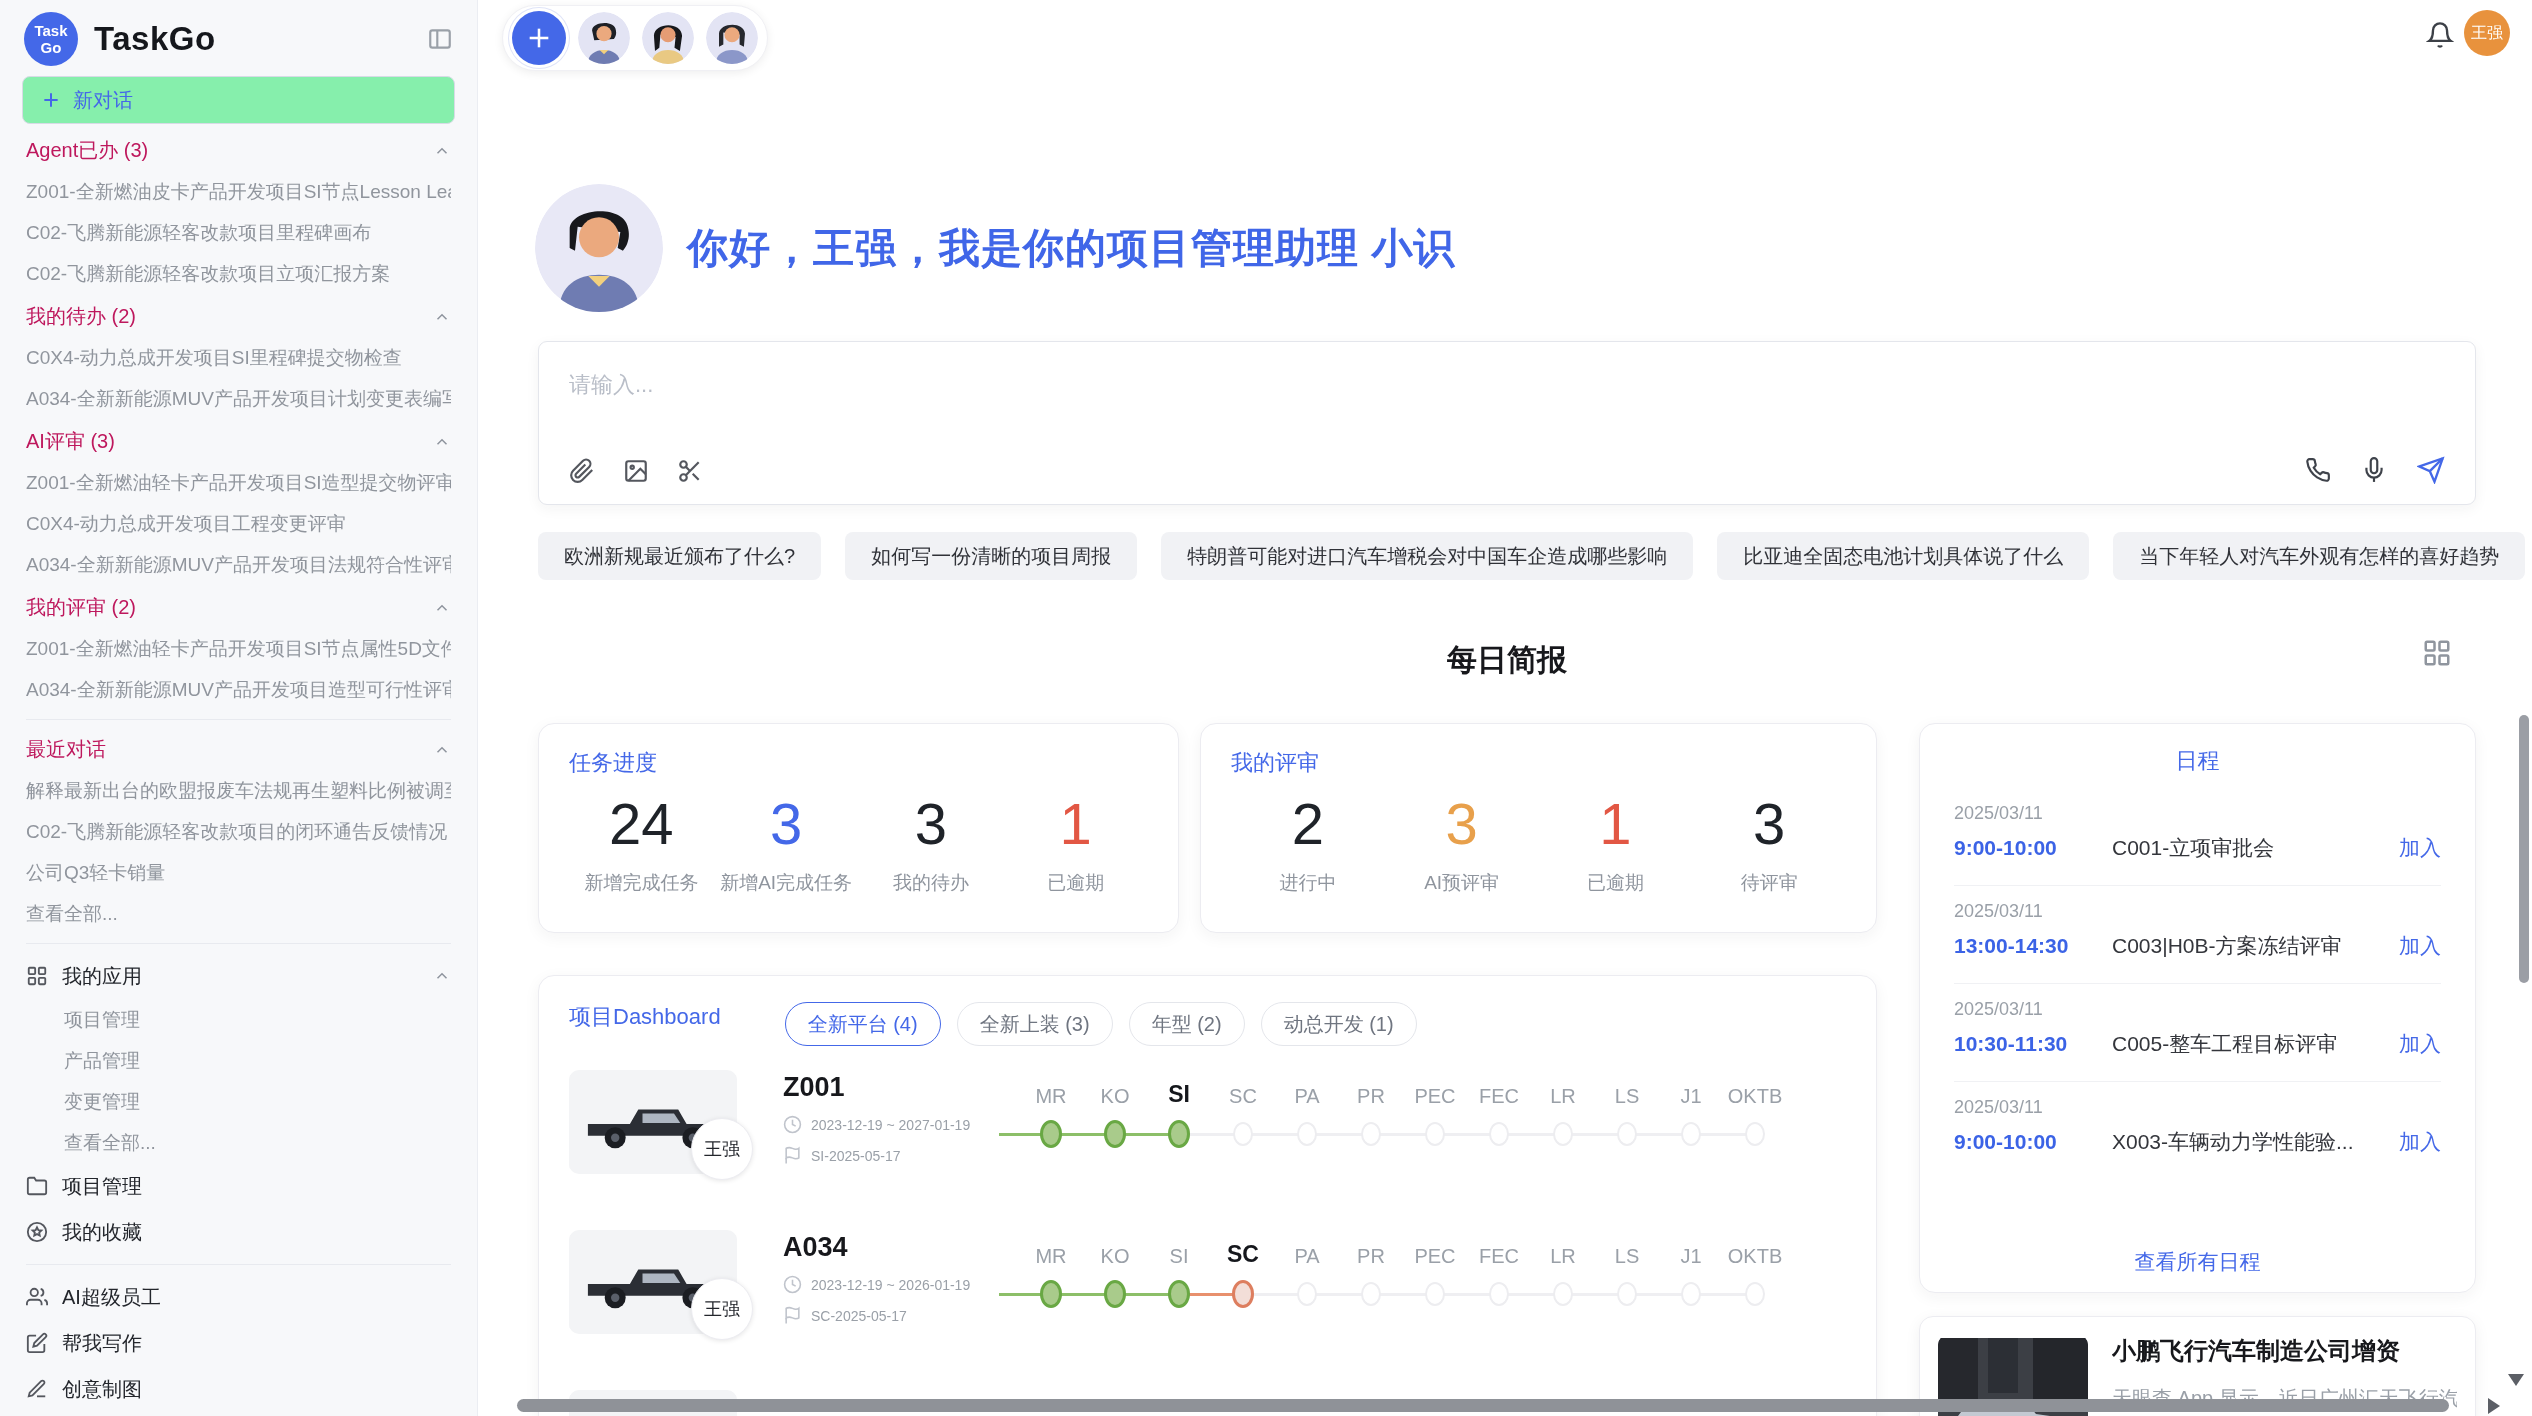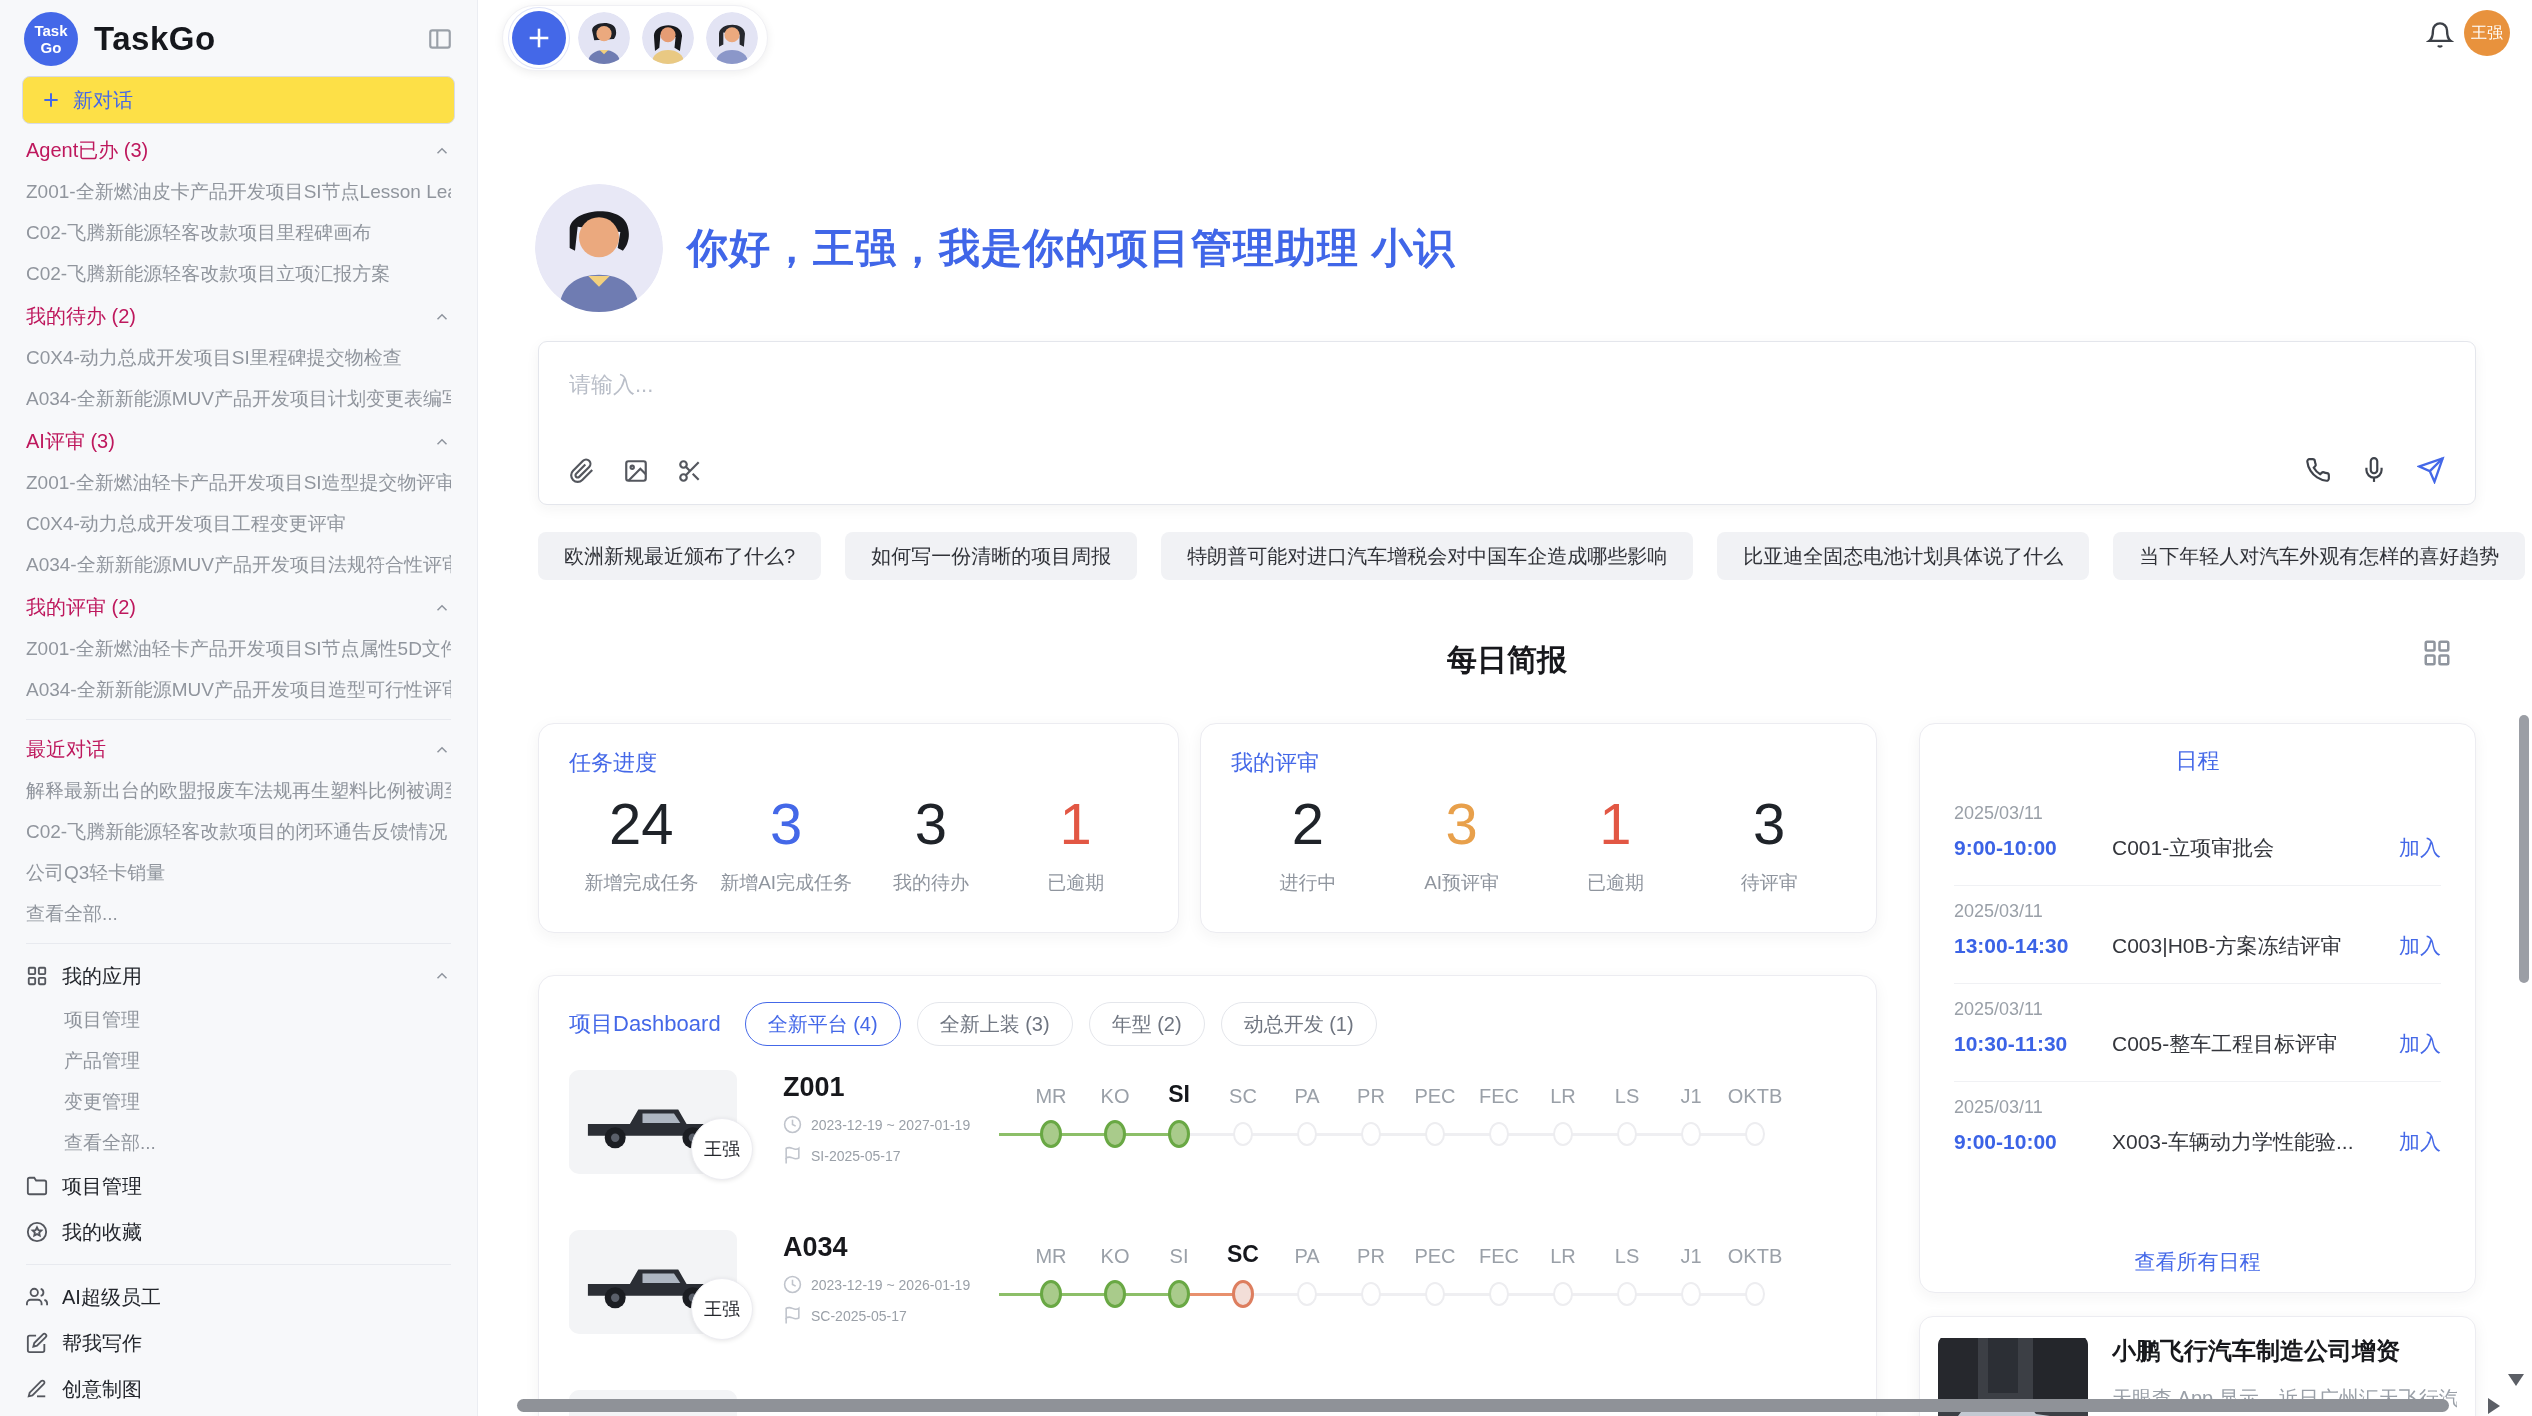"新对话" .newchat { background: #fde047 -> #86efac }
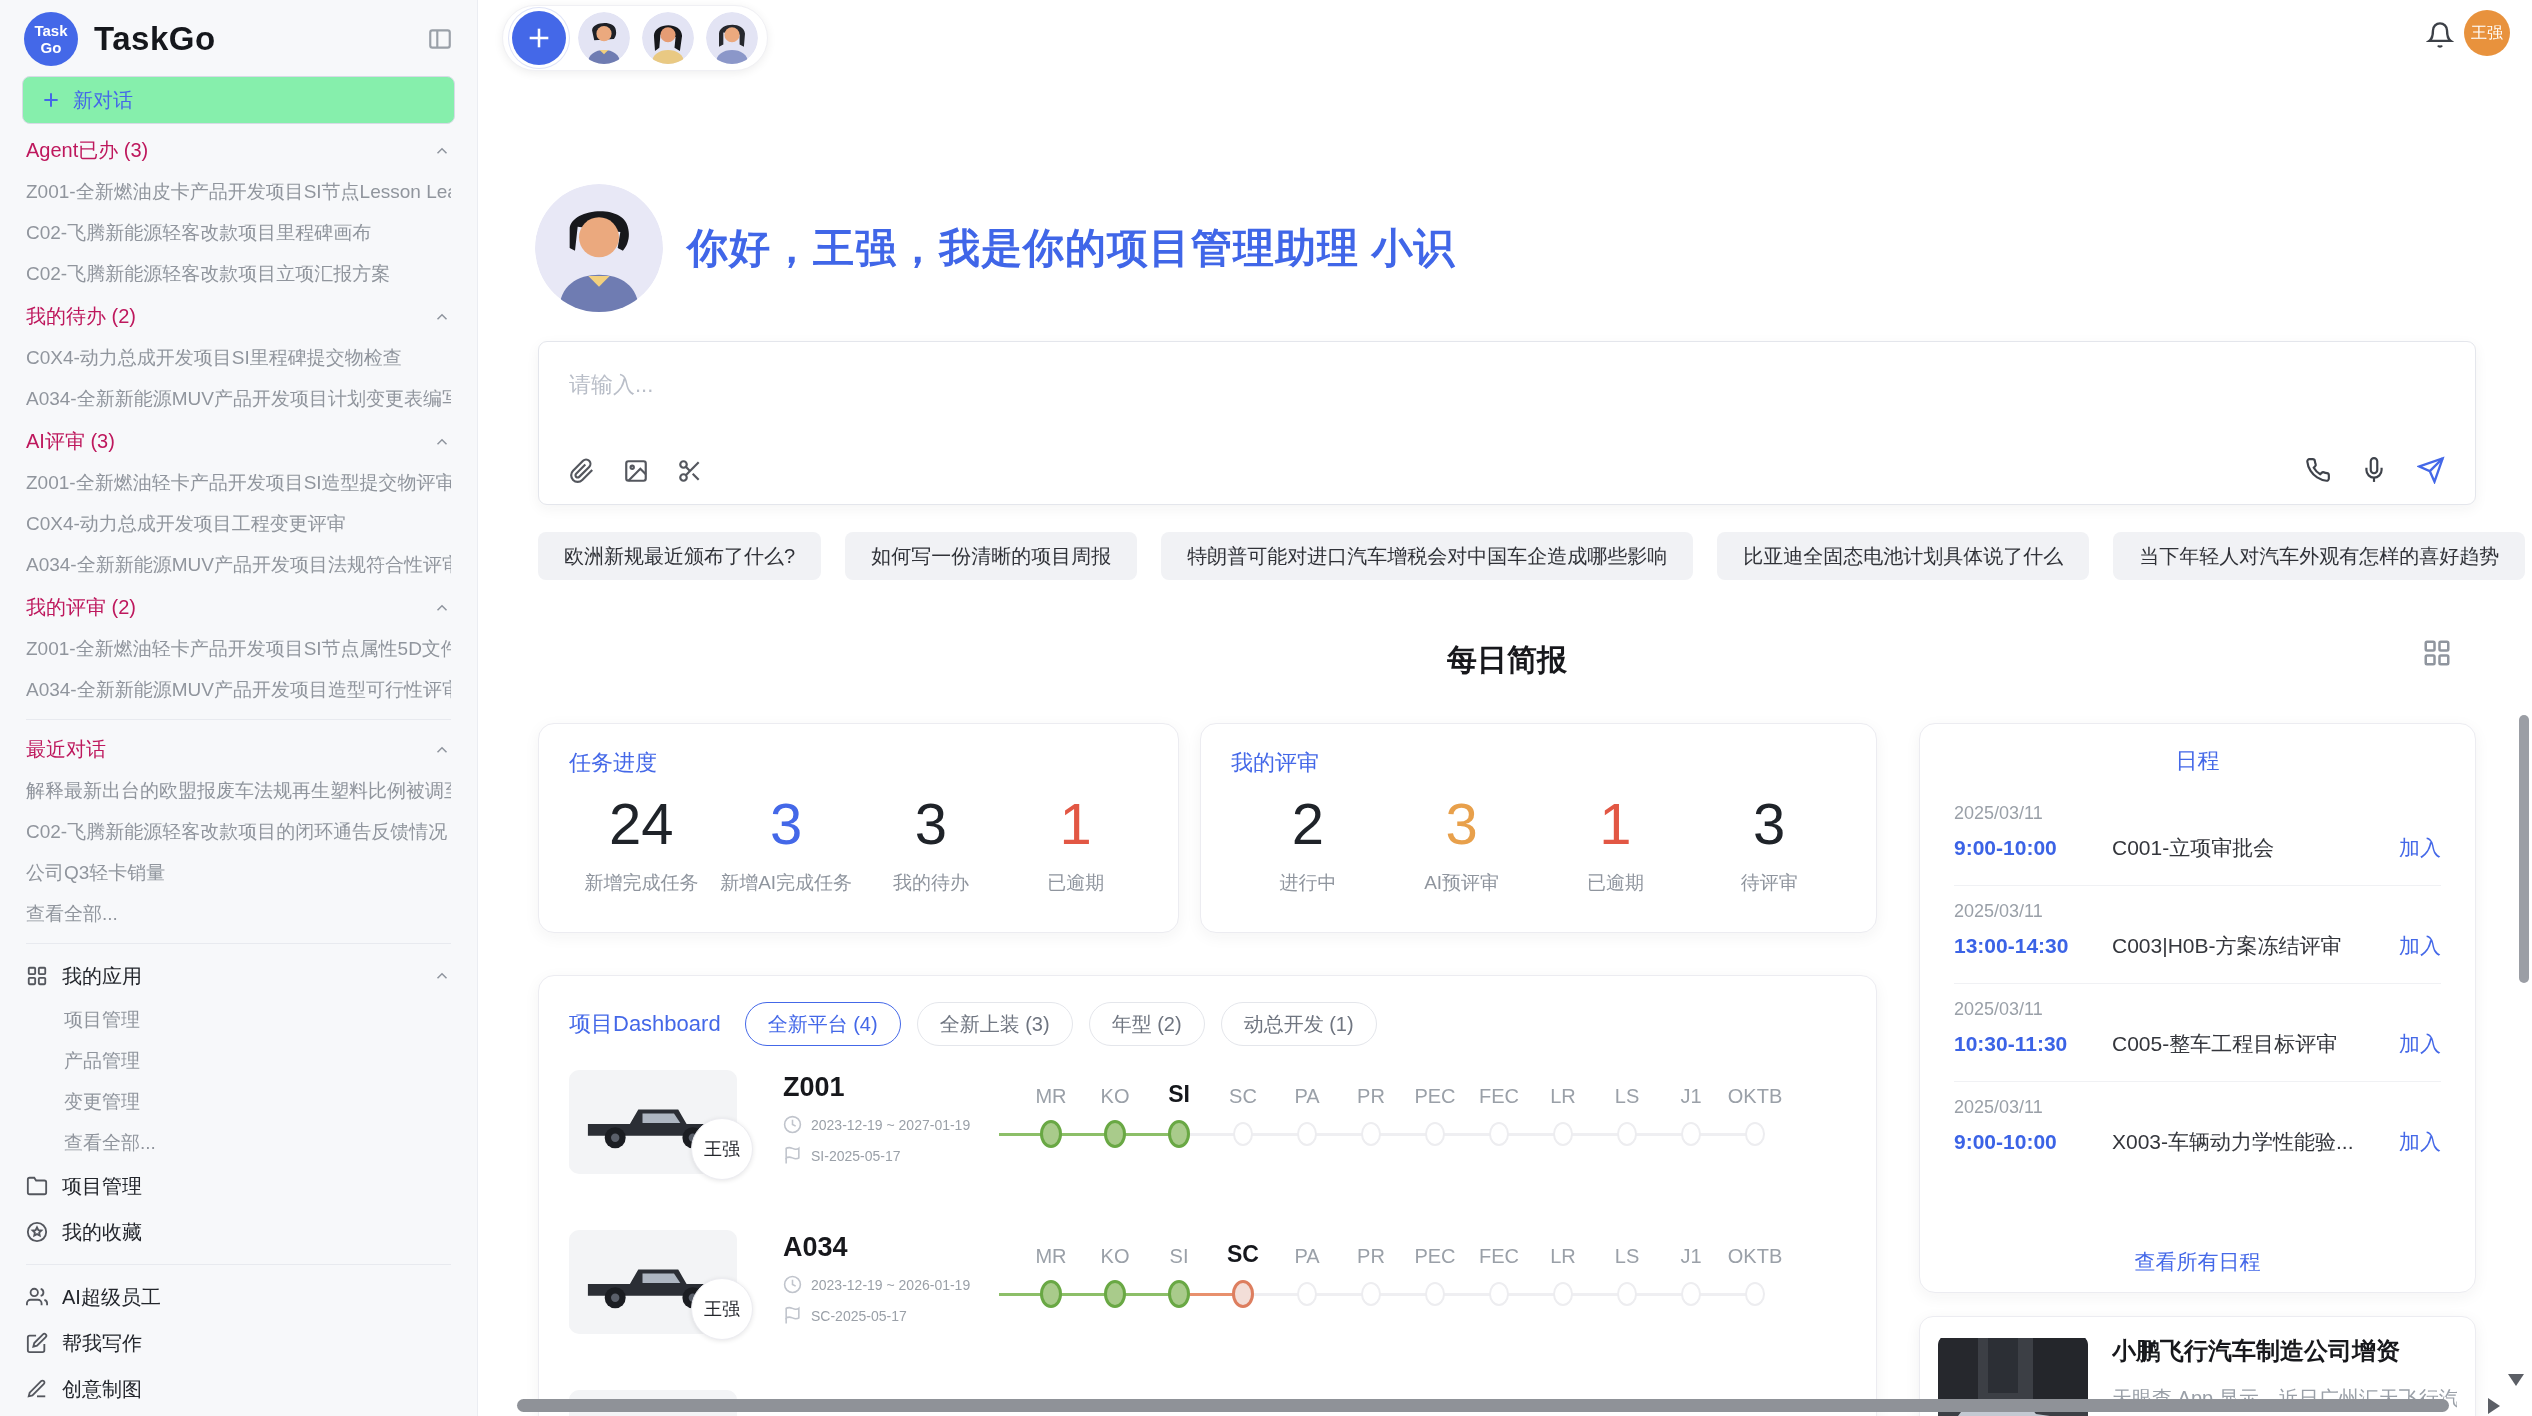"项目Dashboard" .dash-head { align-items: center -> none; gap: 24px -> 64px }
